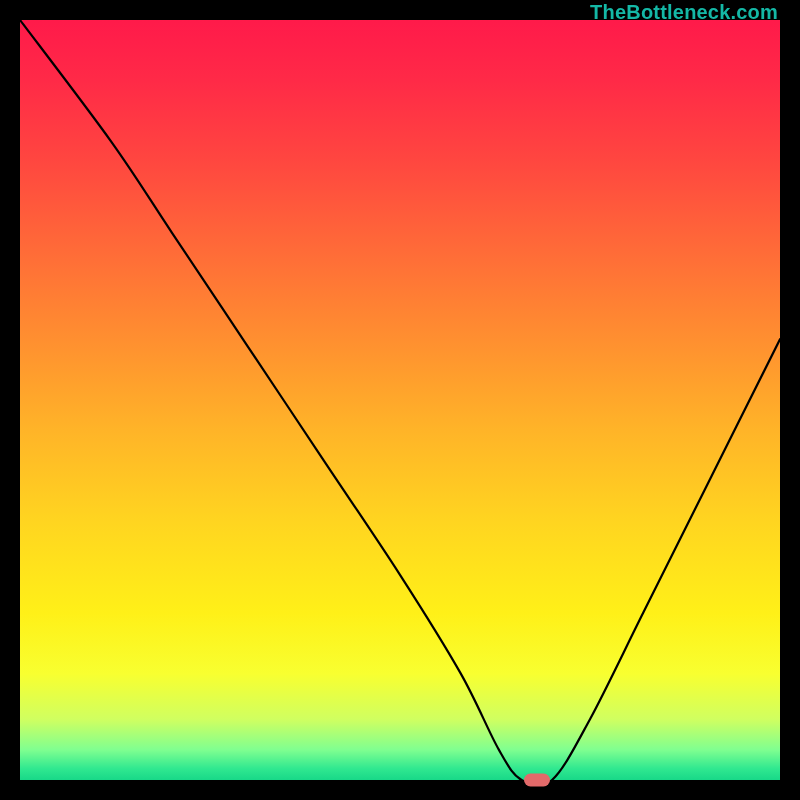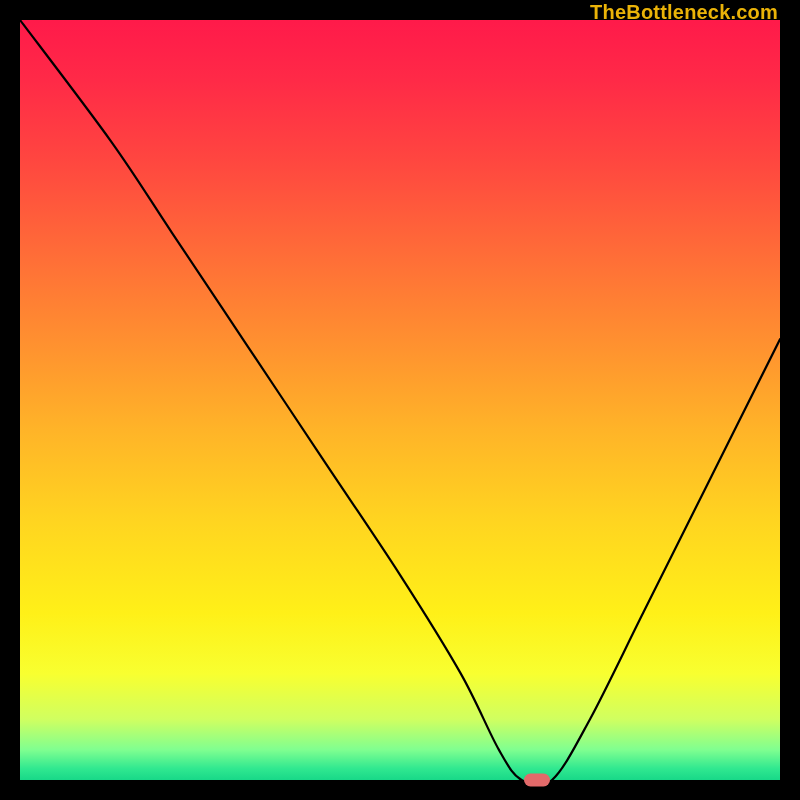"TheBottleneck.com" .watermark { color: #eab308 -> #14b8a6 }
